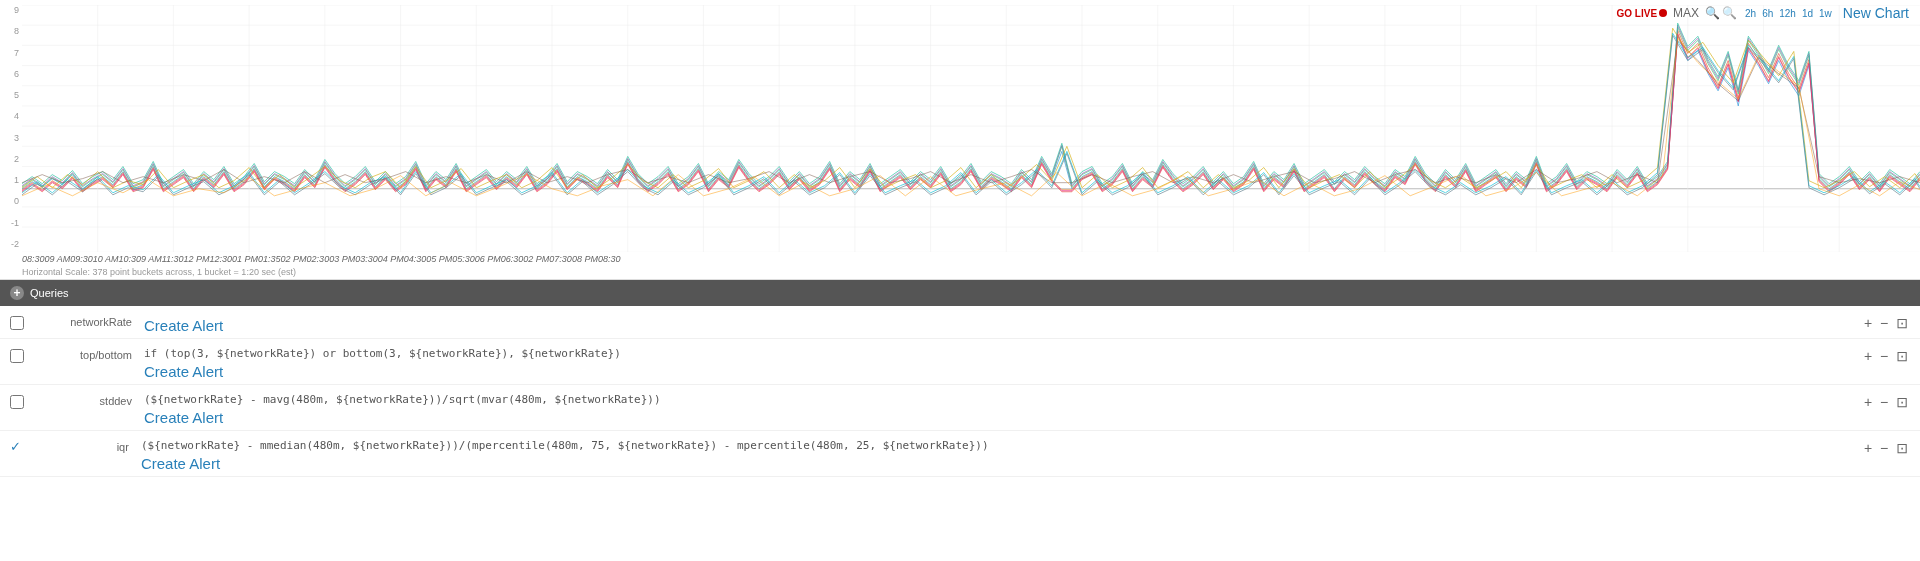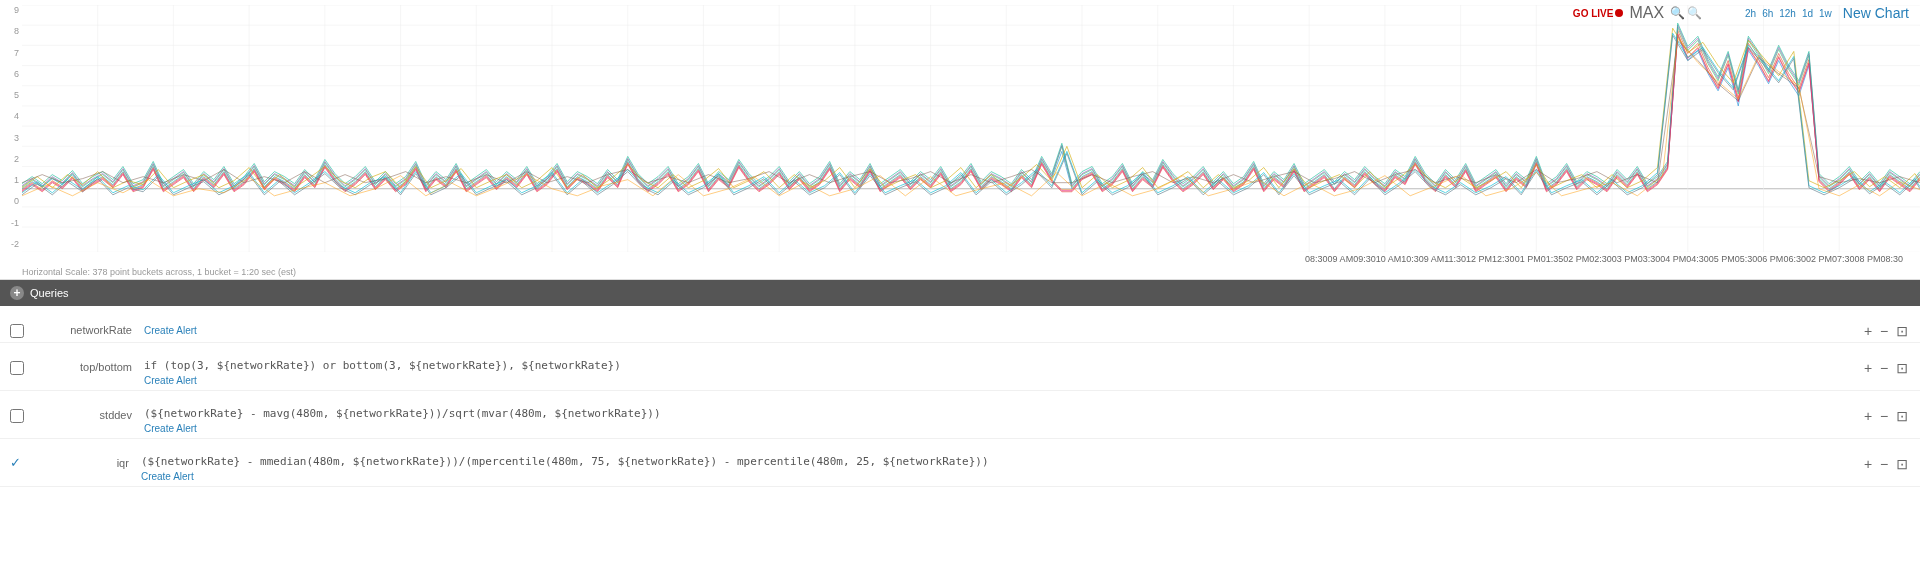"MAX" .max-label { font-size: 16px -> 12px }
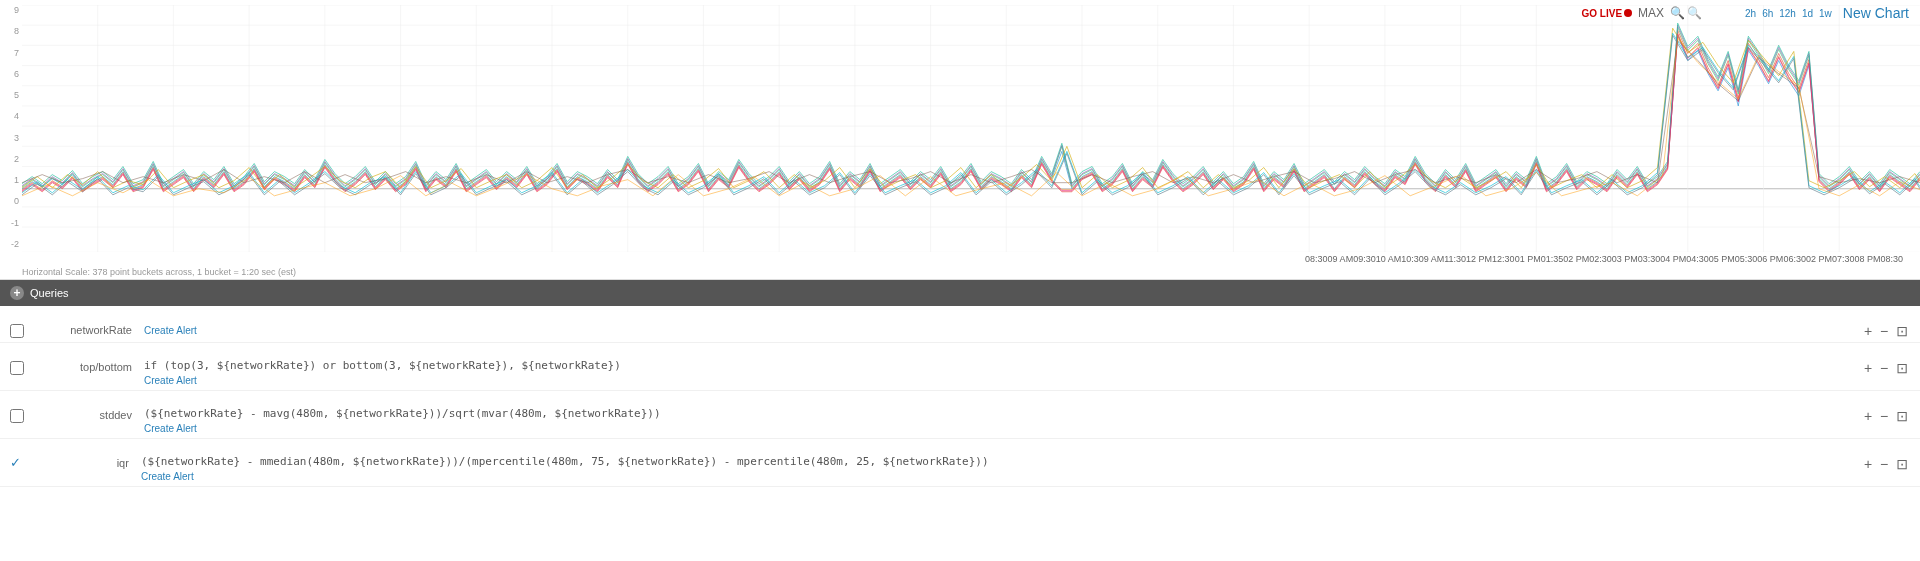"2h" .time-range-btns { margin-left: 35px -> none }
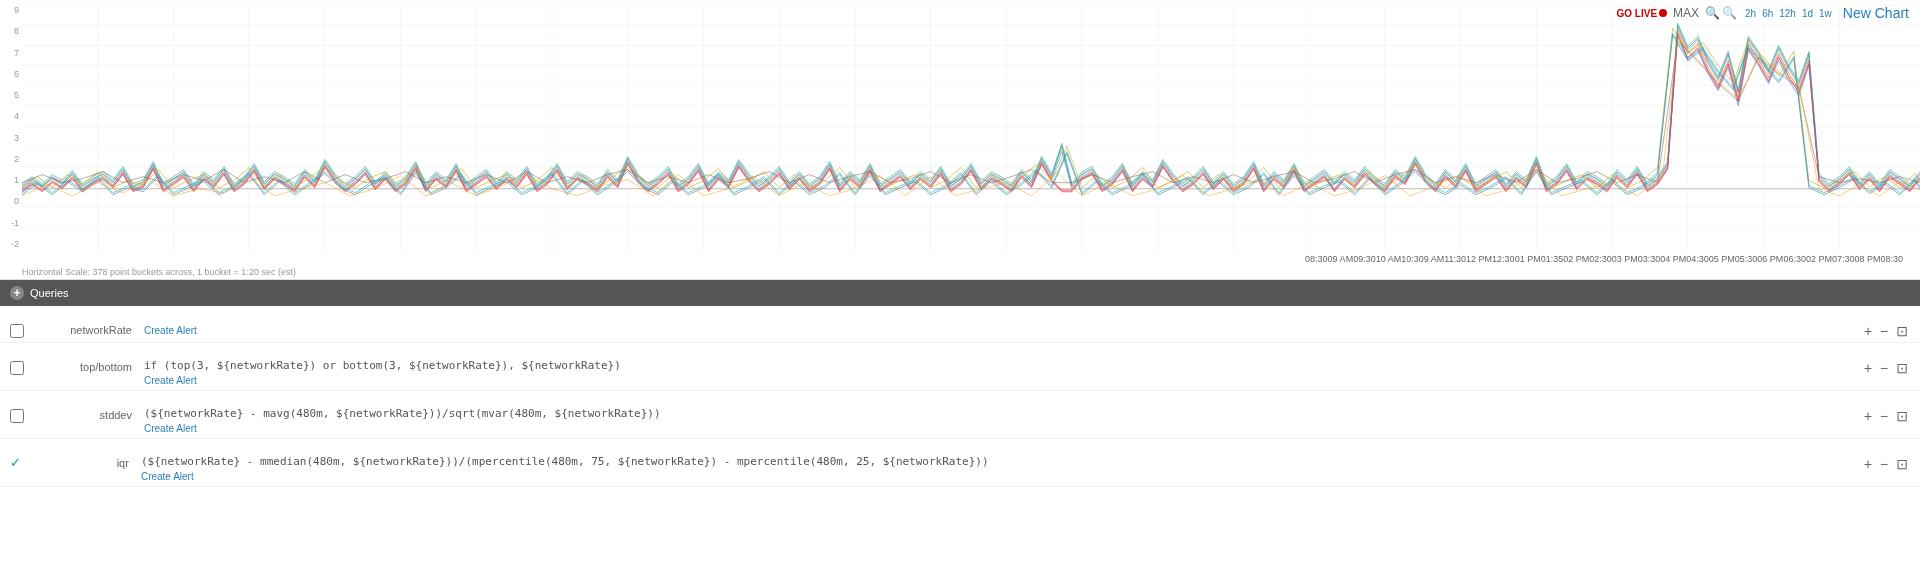"08:30" .x-axis { font-style: none -> italic; justify-content: flex-end -> flex-start }
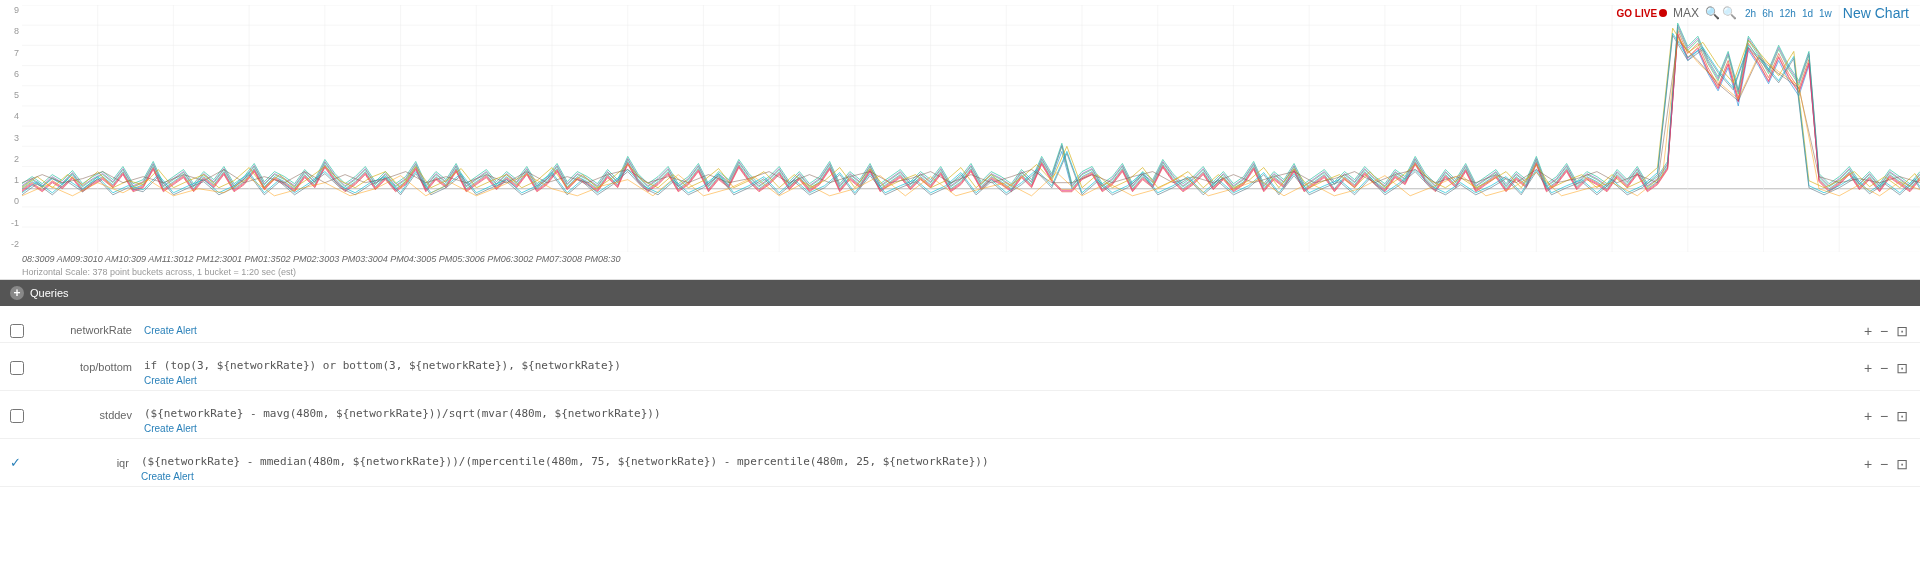"networkRate" .query-row { padding: 16px 10px 4px 10px -> 8px 10px 4px 10px }
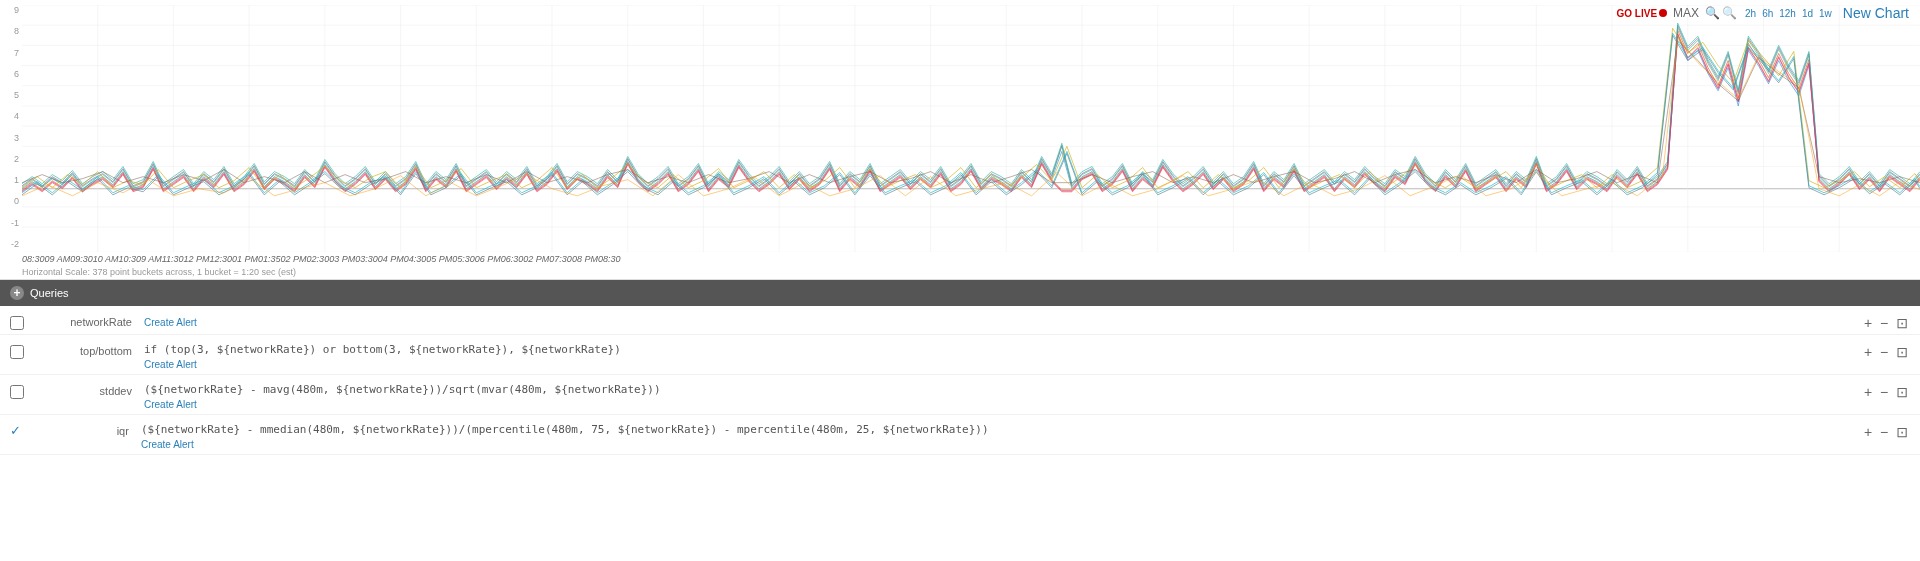"Create Alert" .create-alert-link { font-size: 10px -> 15px }
